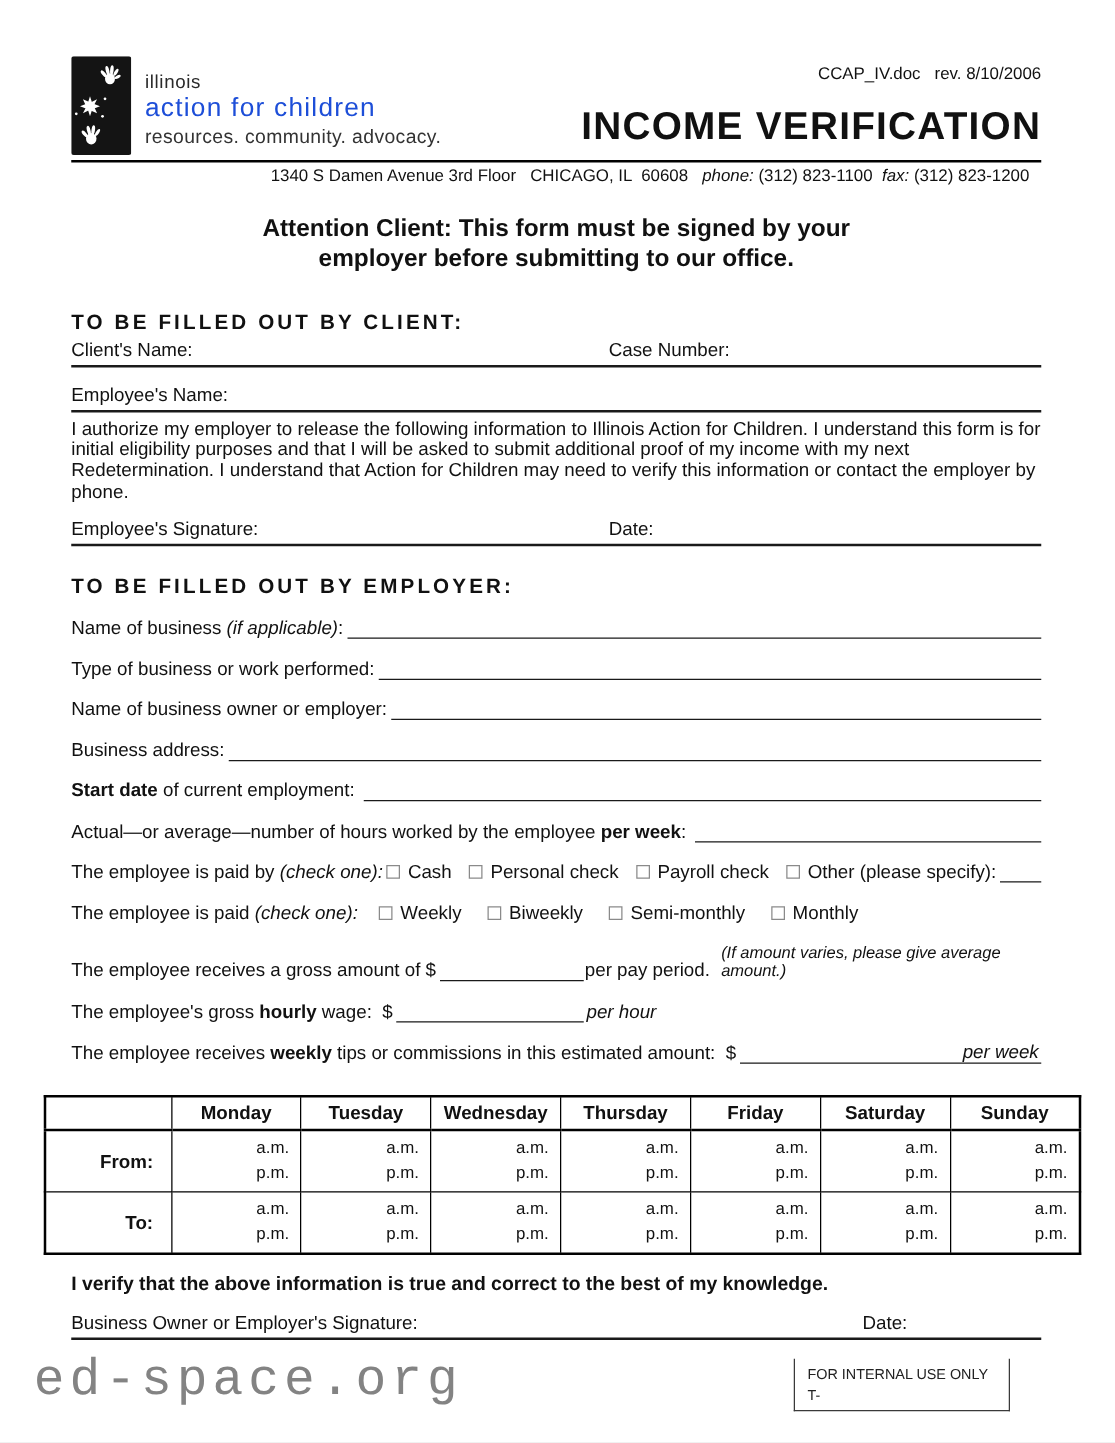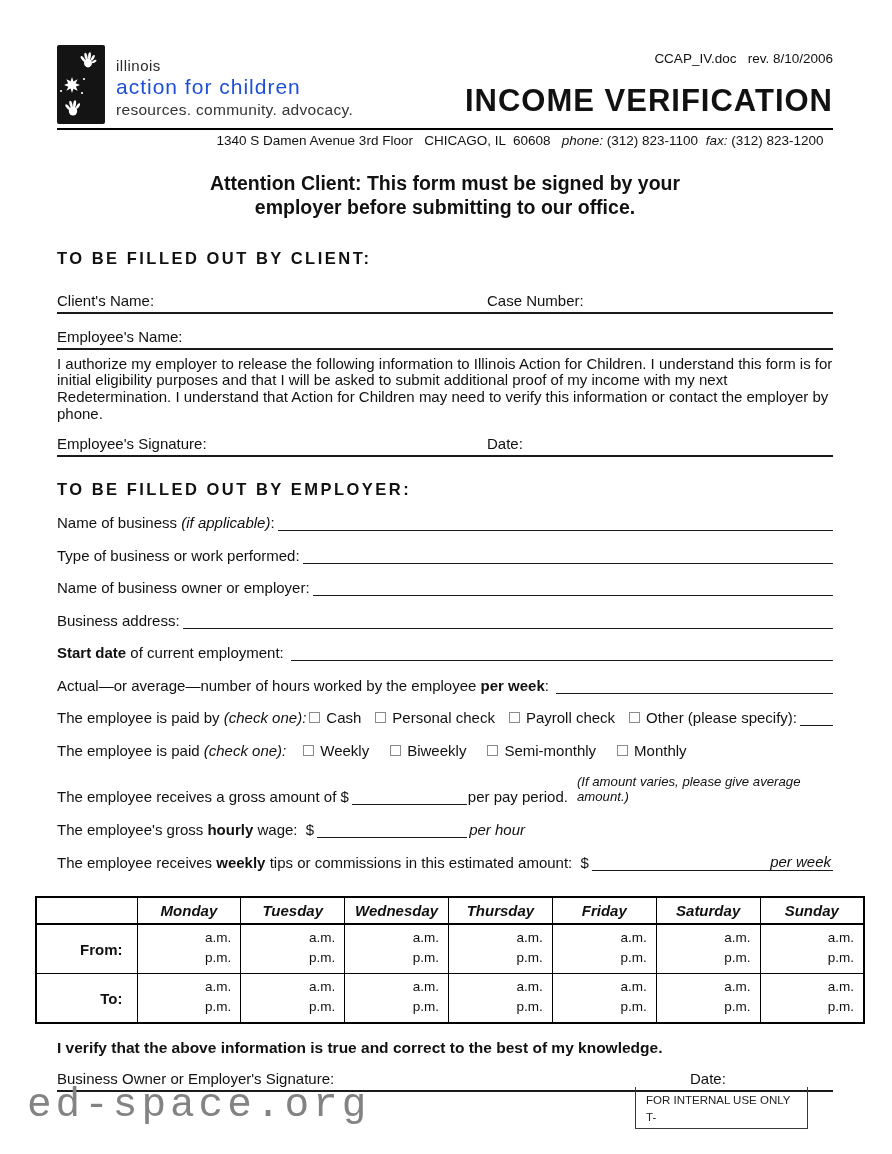"Client's Name:" .row-client-name { margin-top: 24px -> 4px }
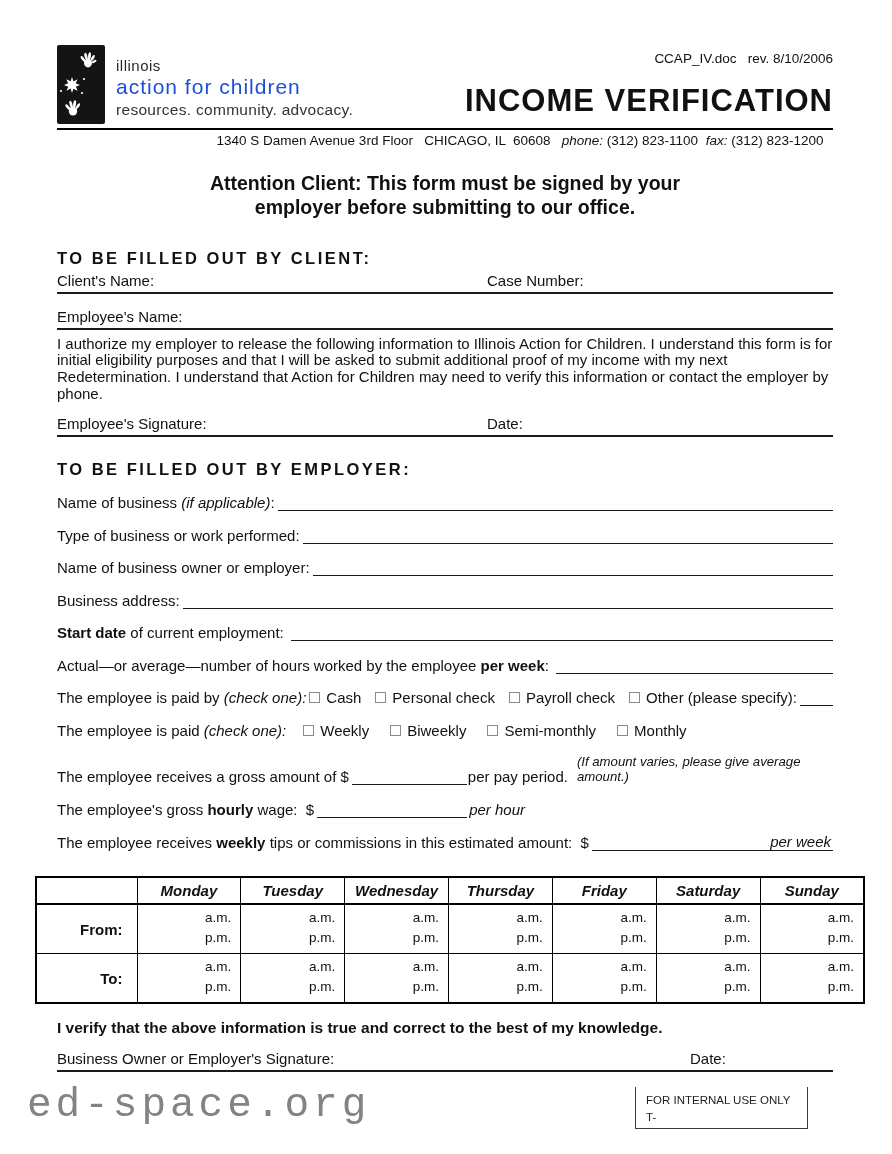"Monday" .sched thead th { font-style: italic -> none }
